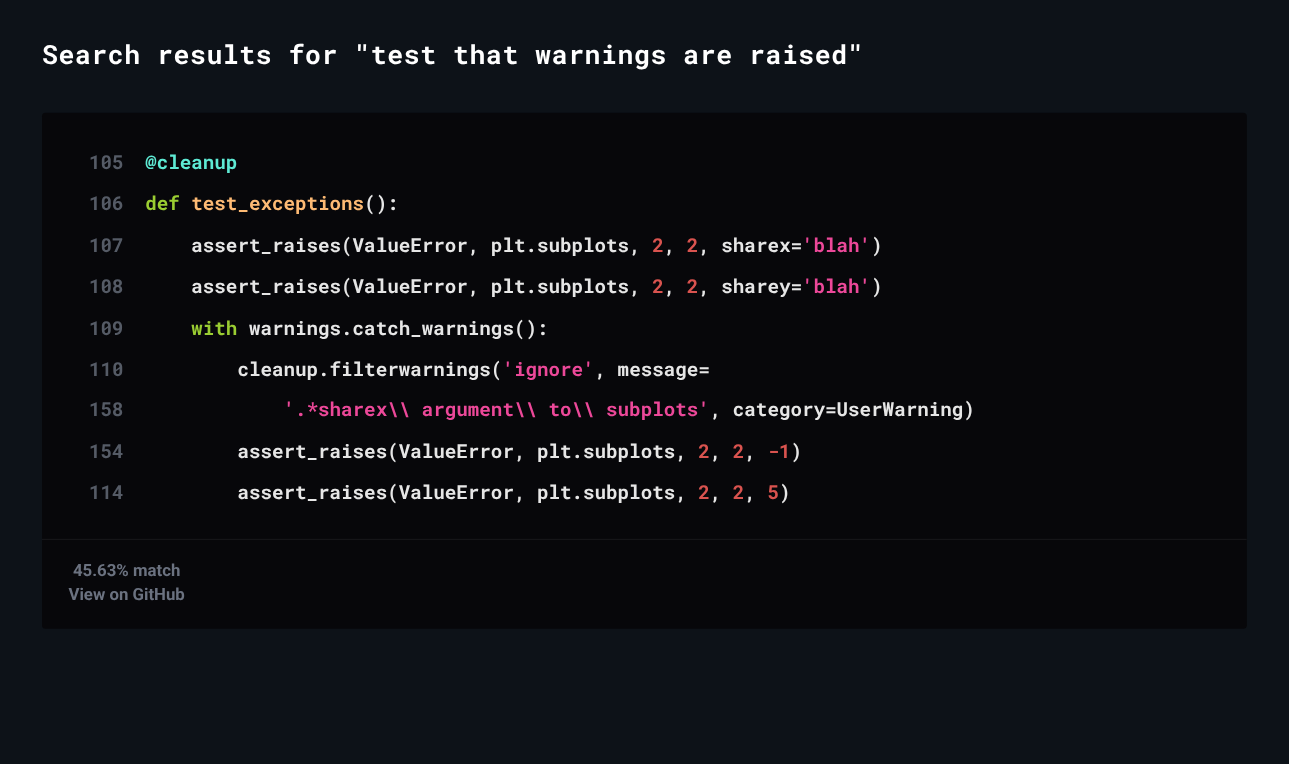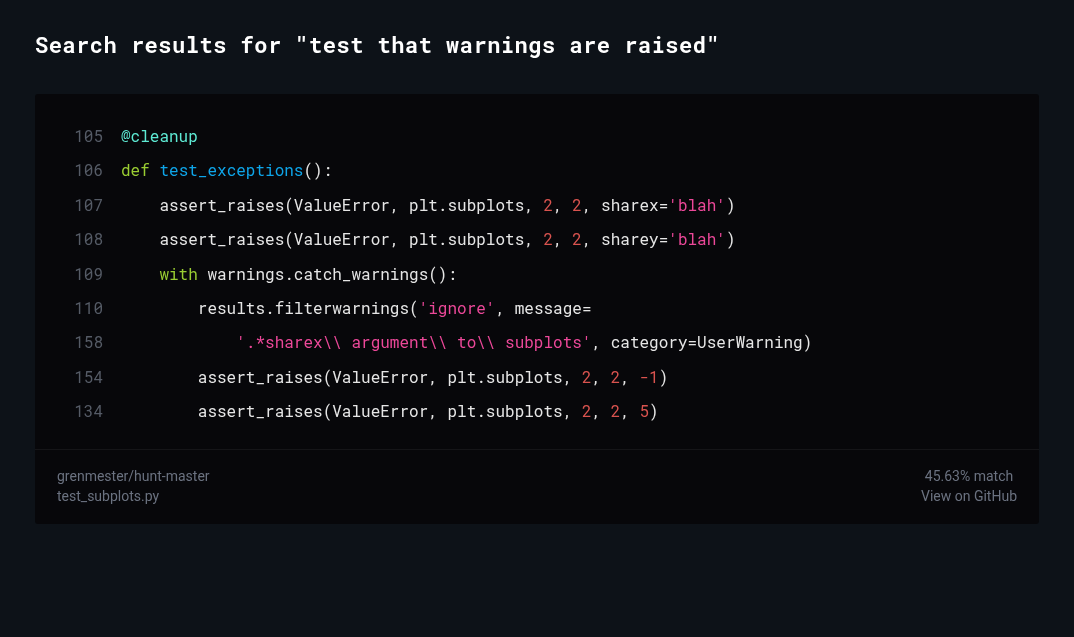"105" .code-card { font-weight: none -> bold }
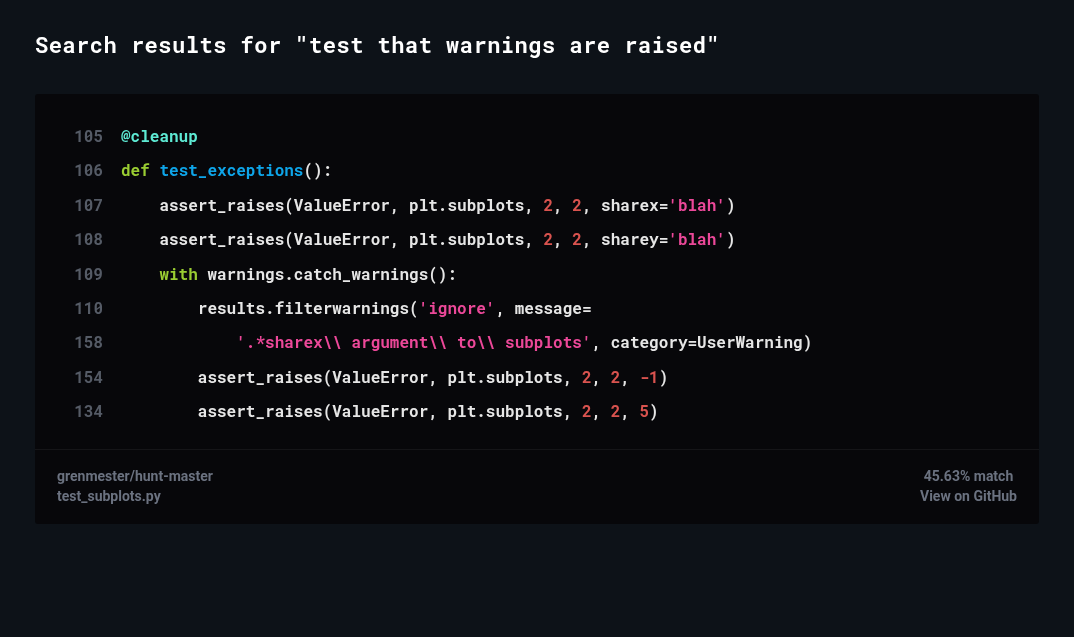"test_exceptions" .tok-funcname { color: #0ea5e9 -> #fdba74 }
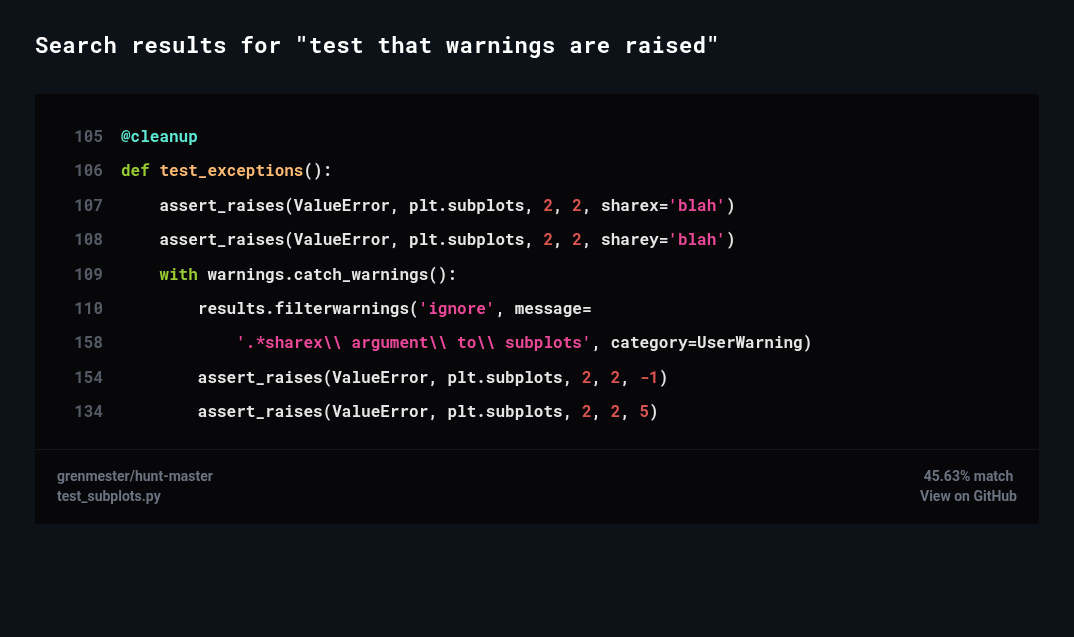"results.filterwarnings(" span.tok-default { text: results.filterwarnings -> cleanup.filterwarnings }
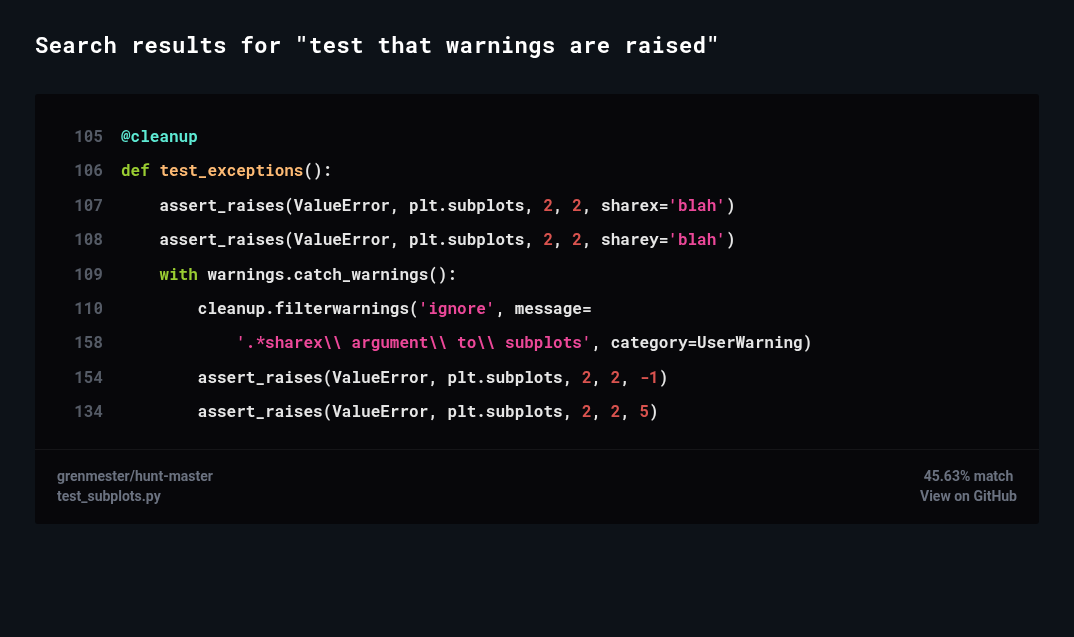"134" span.line-number { text: 134 -> 114 }
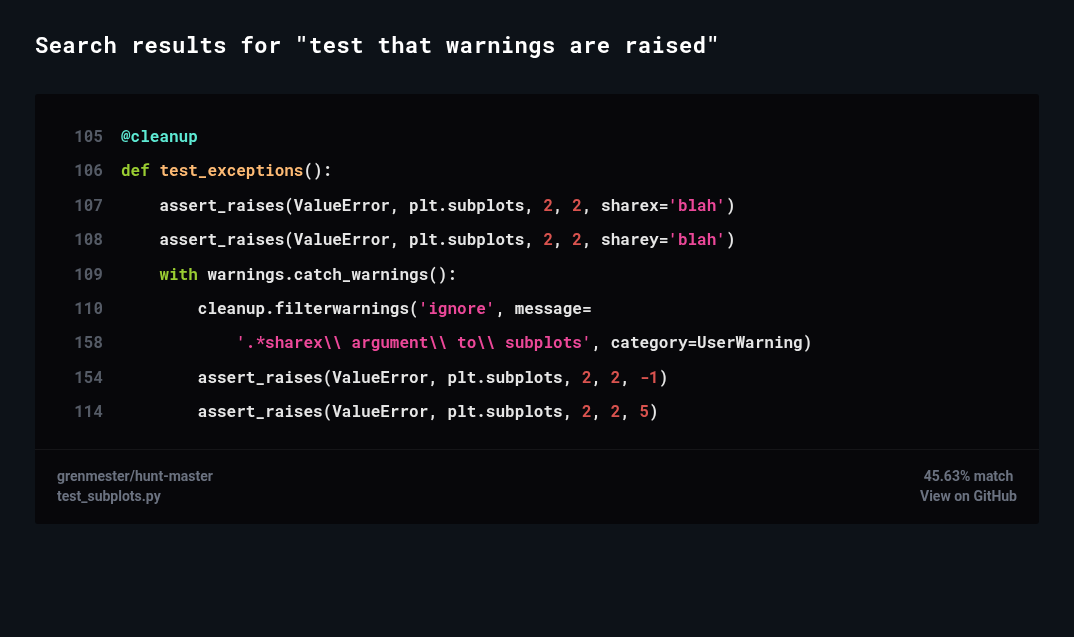"grenmester/hunt-master" div.footer-left { html: <div> <span>grenmester/hunt-master</span> <span>test_subplots.py</span> </div> -> none }
